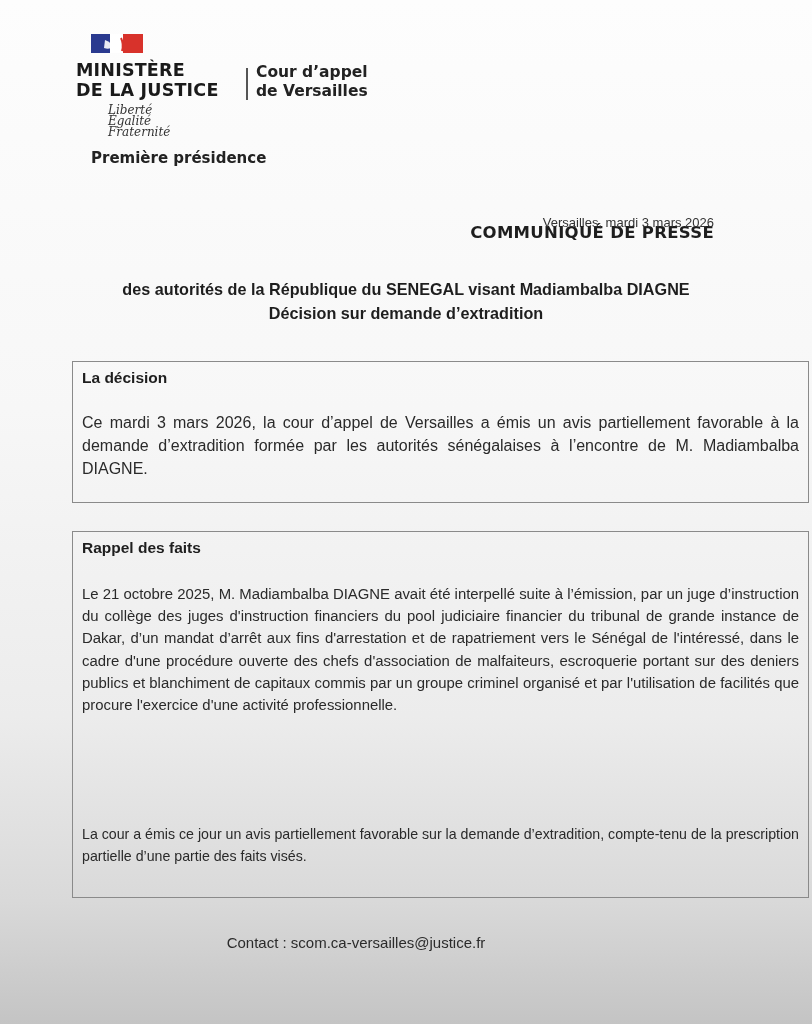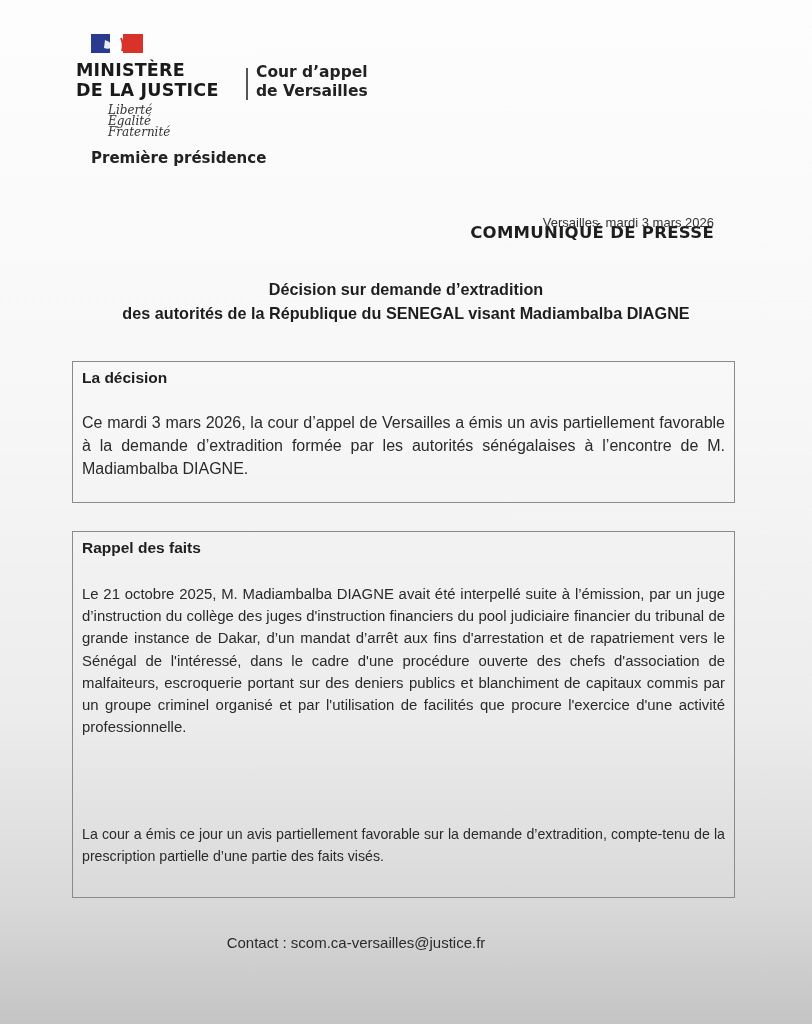"Décision sur demande d’extradition" div { order: before "des autorités de la République" -> after "des autorités de la République" }
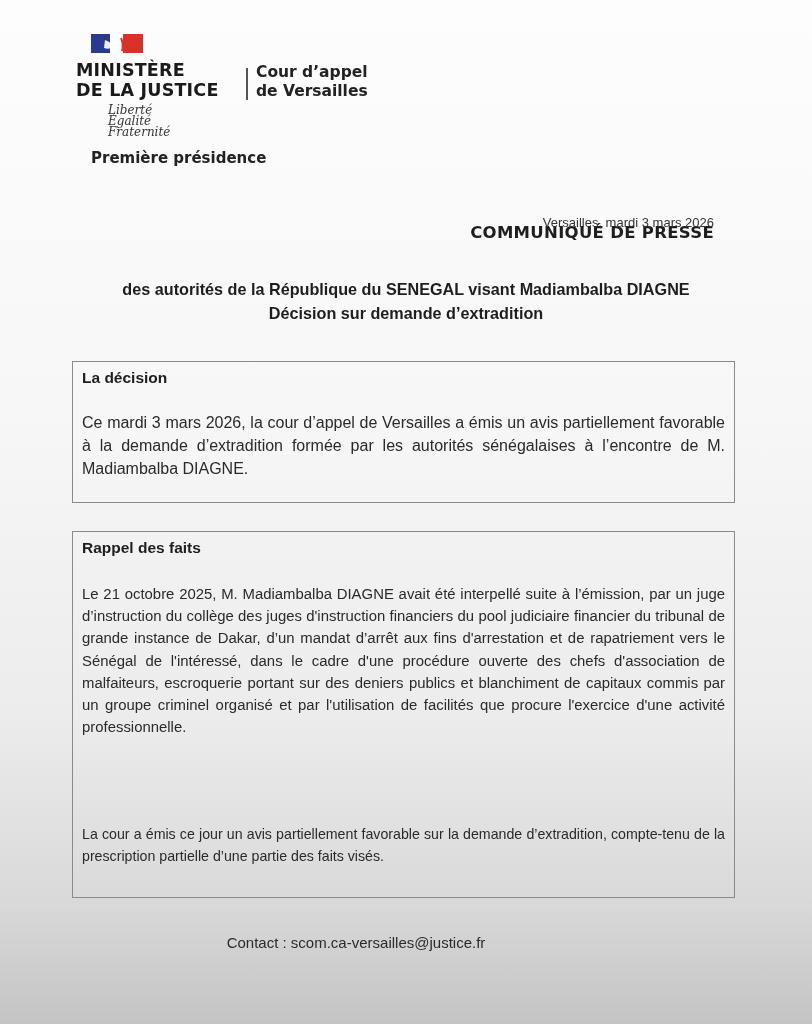"La décision" .box { width: 663px -> 737px }
